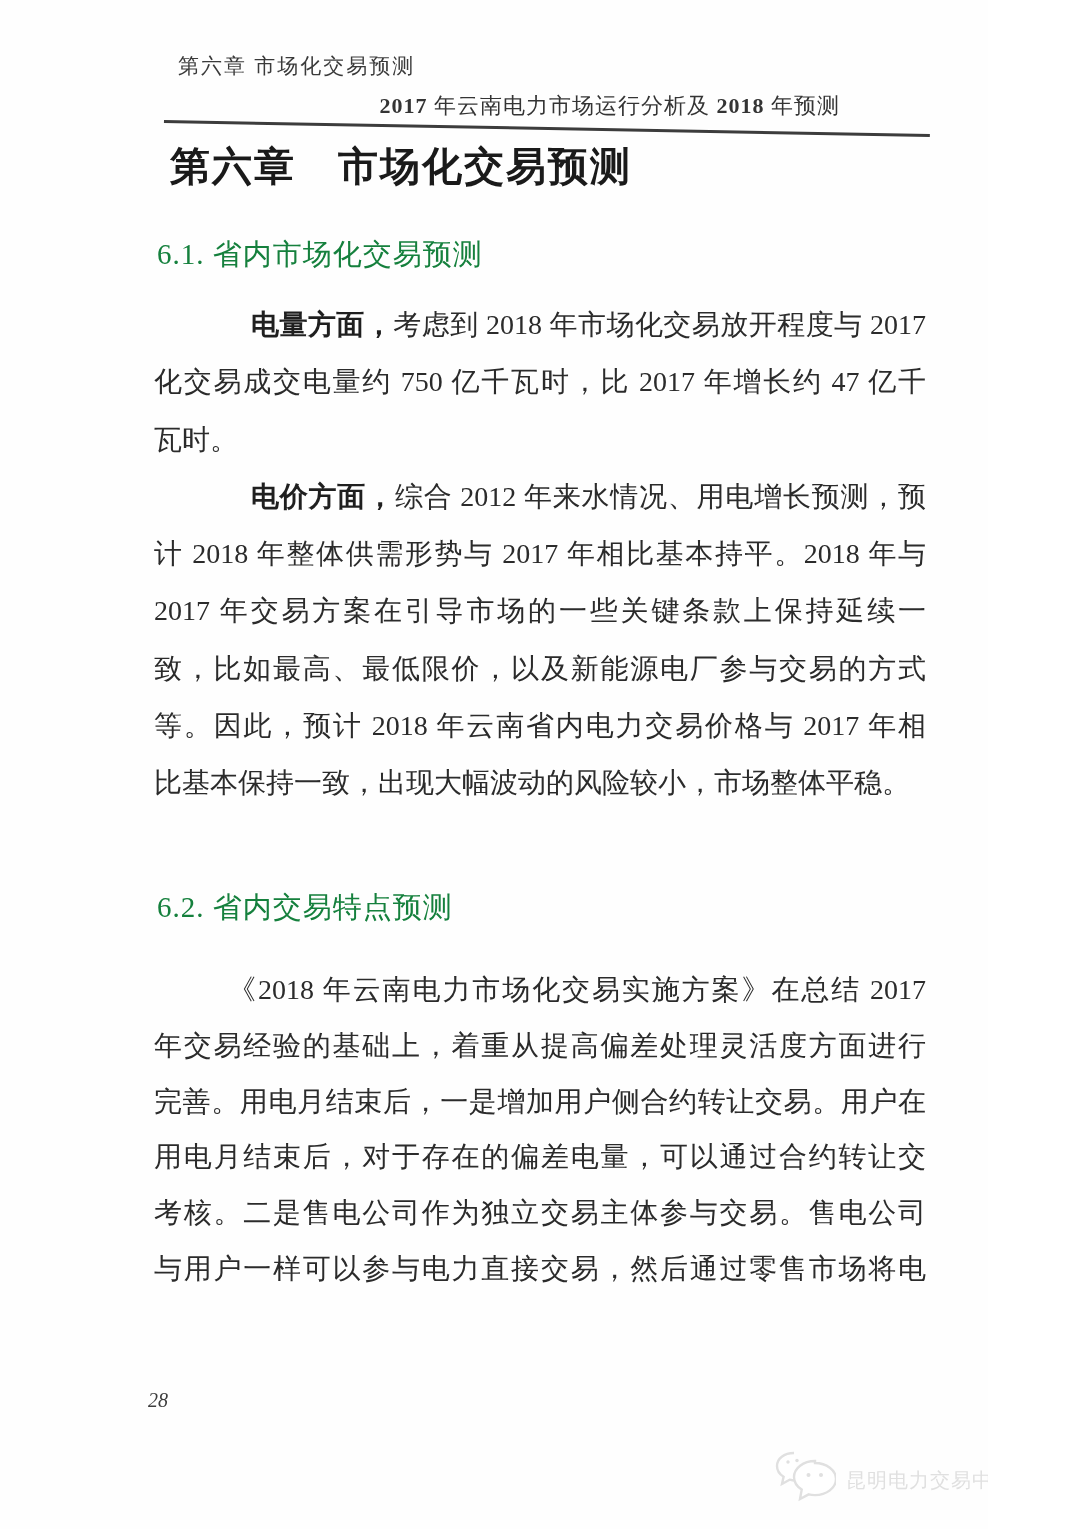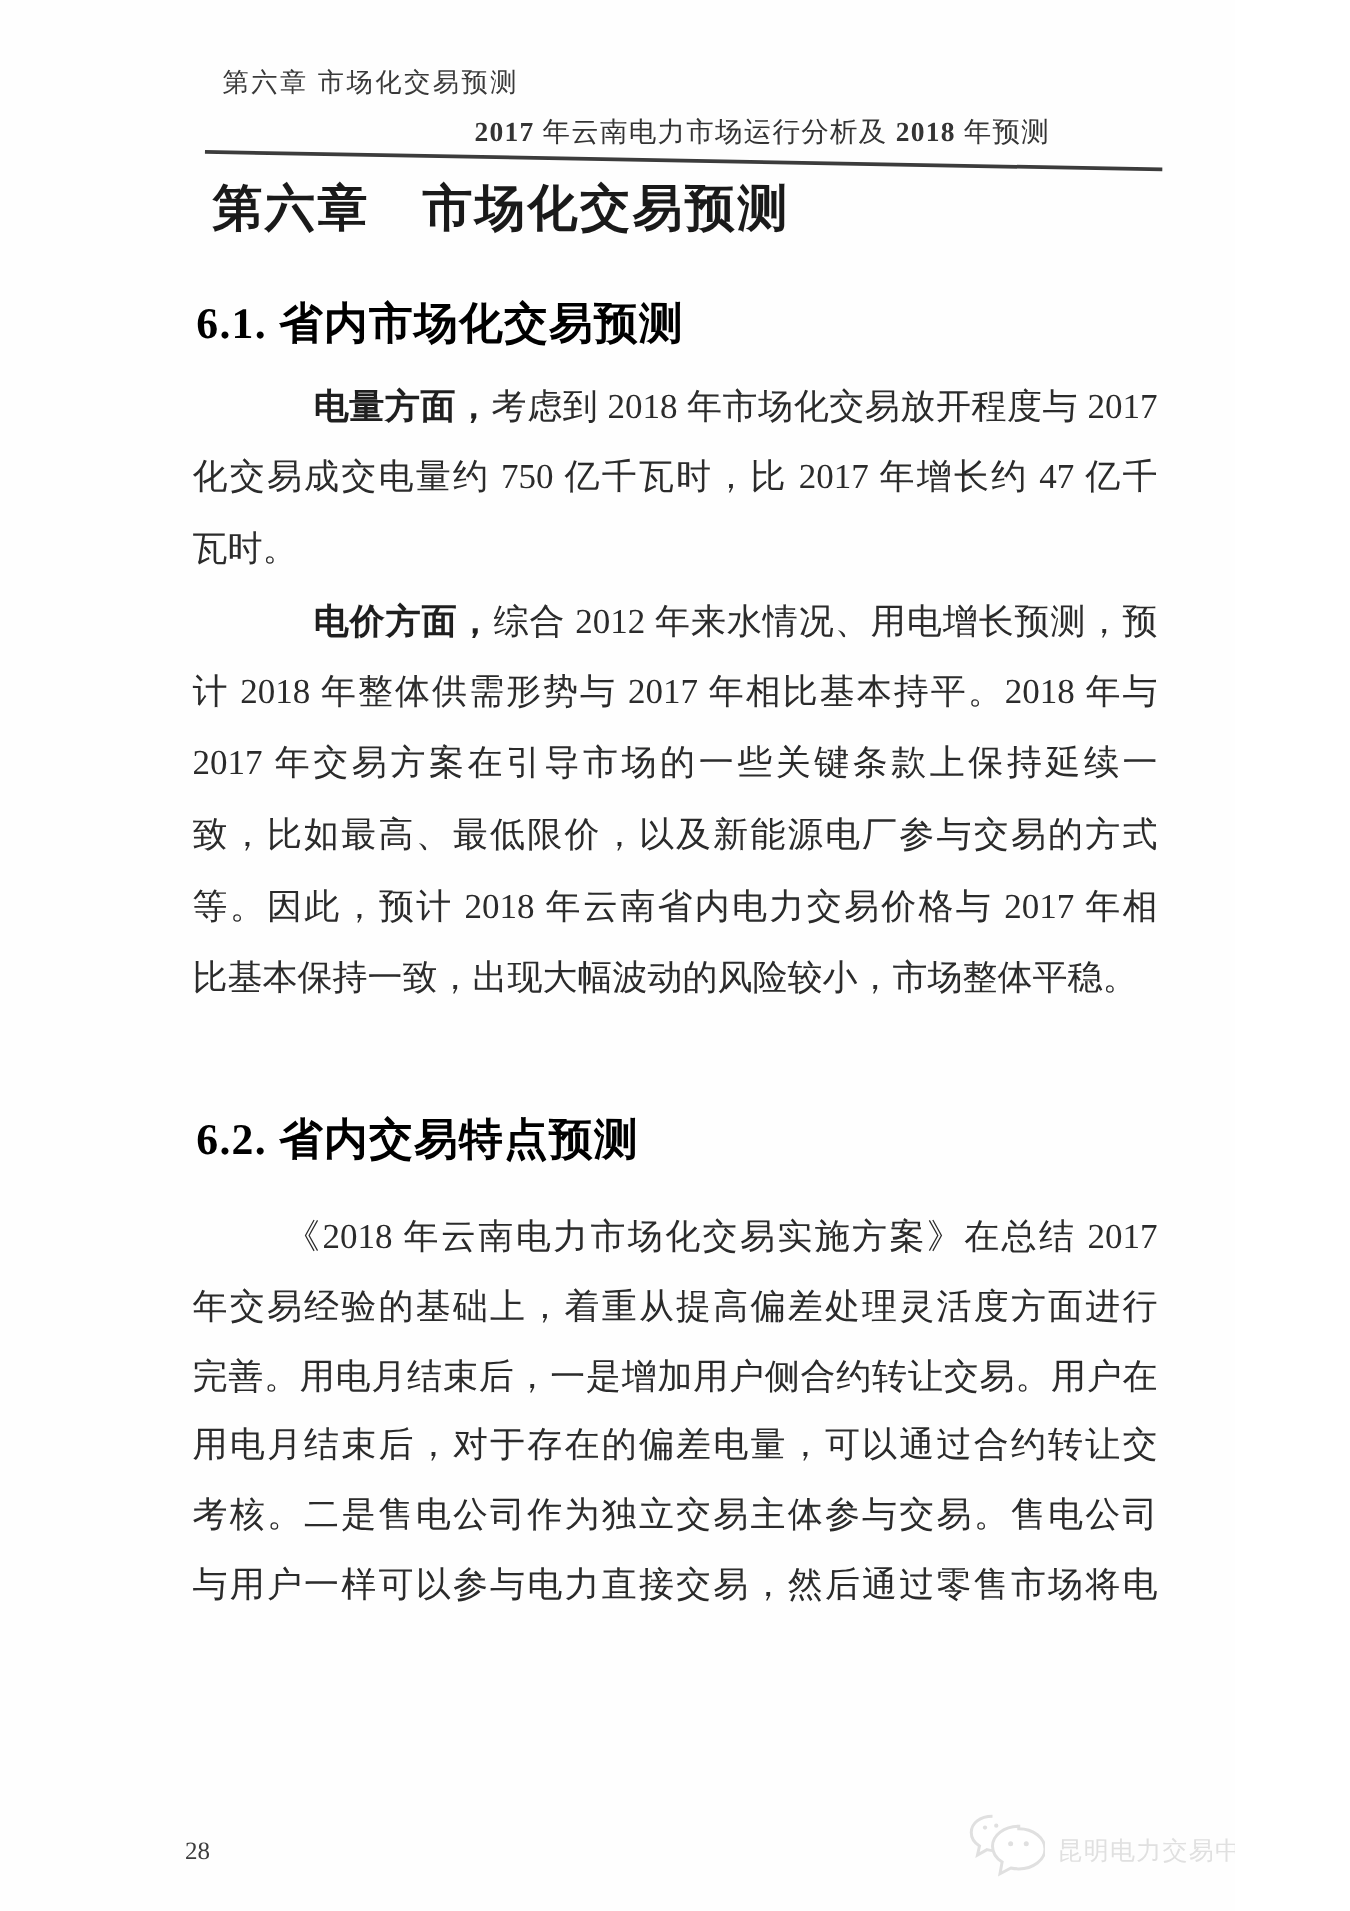"6.1. 省内市场化交易预测" .sec-head { color: #000000 -> #15803d; font-size: 35px -> 29px; font-weight: bold -> normal }
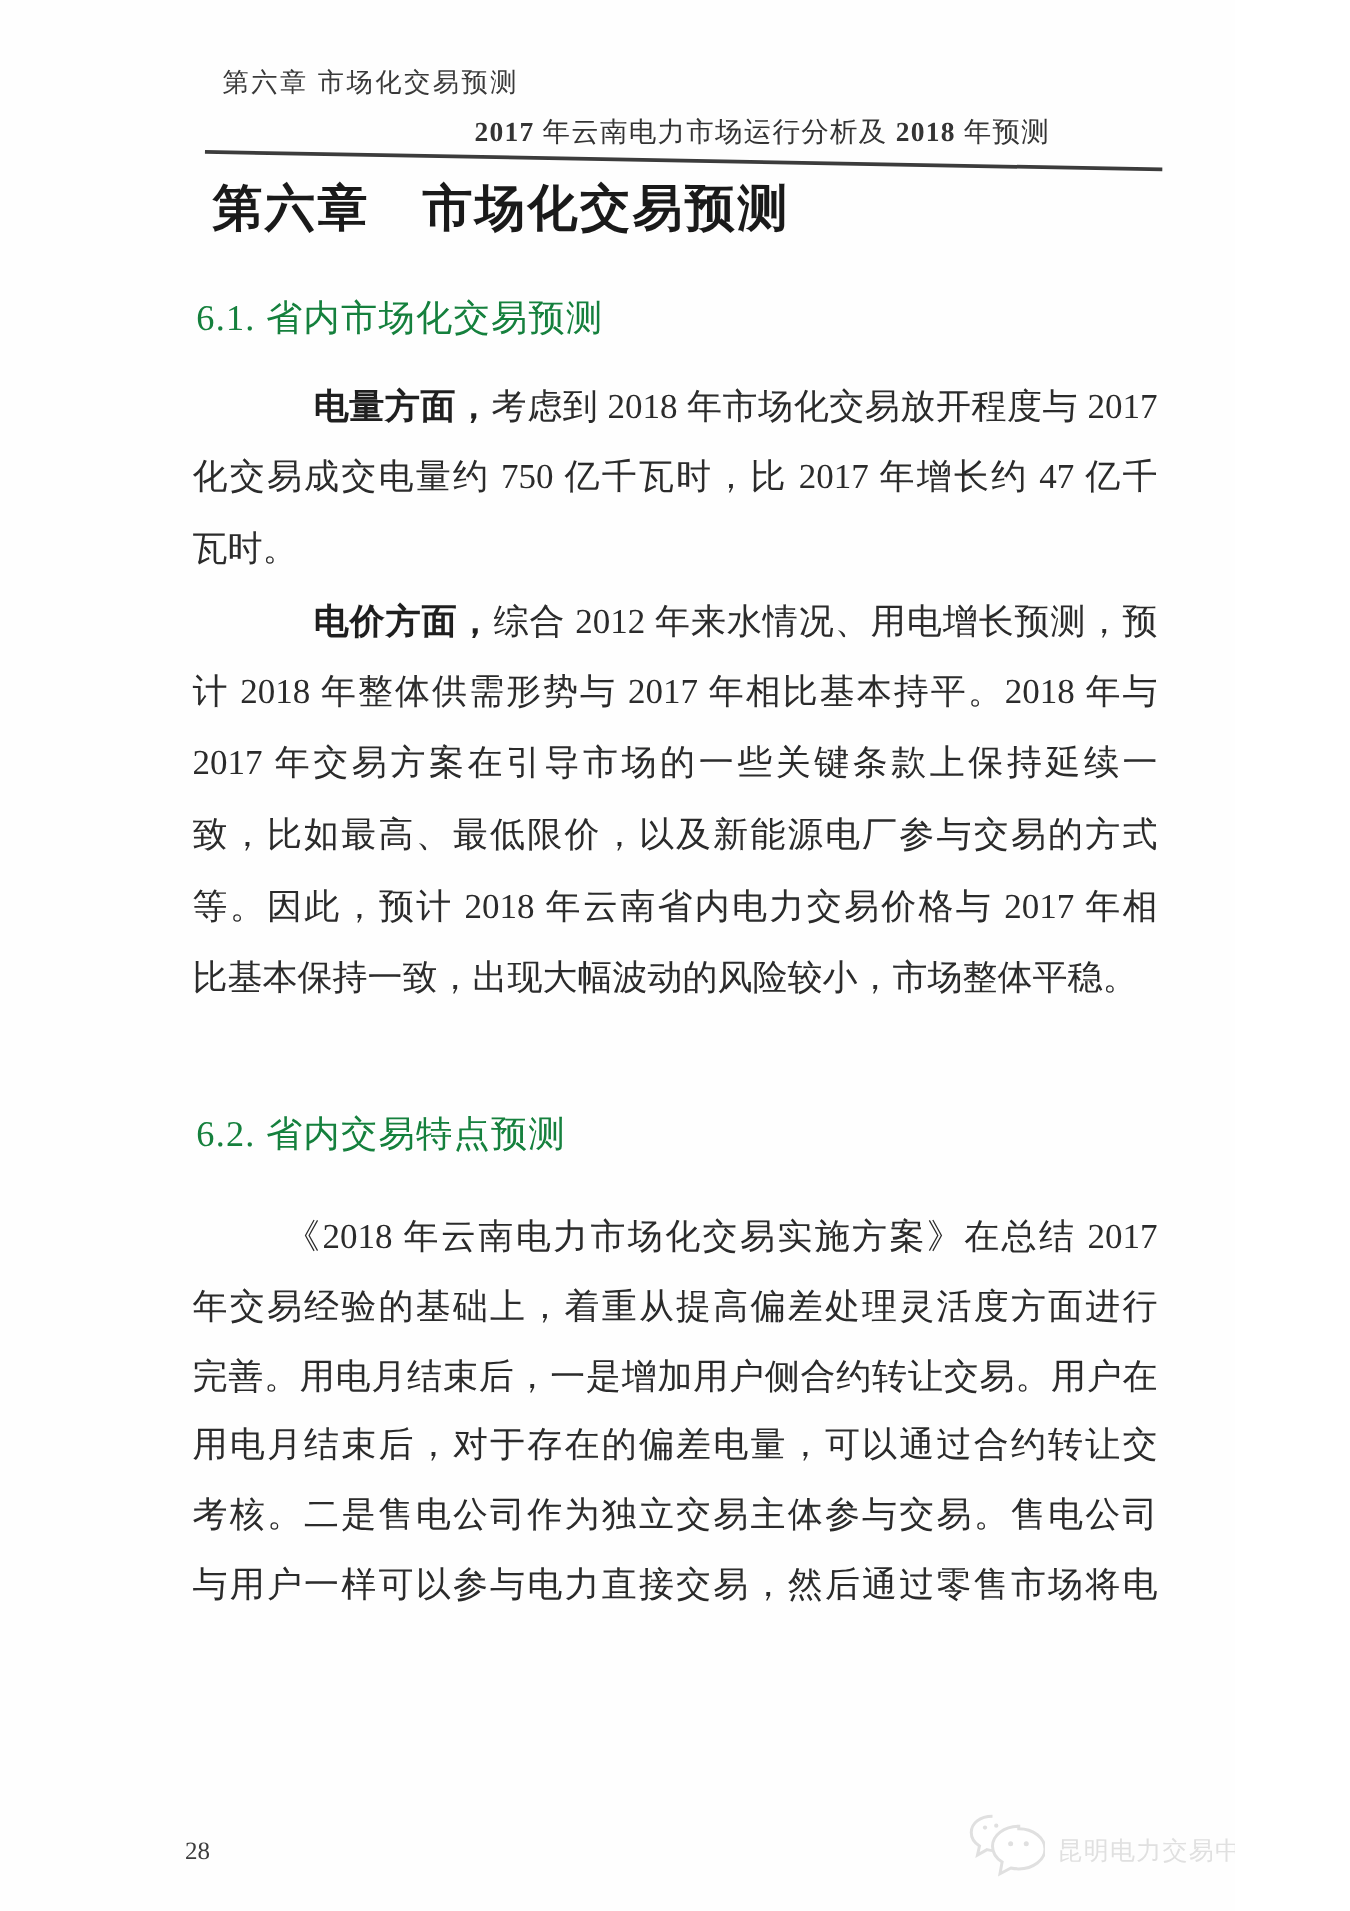"28" .pageno { font-style: none -> italic; top: 1470px -> 1389px }
